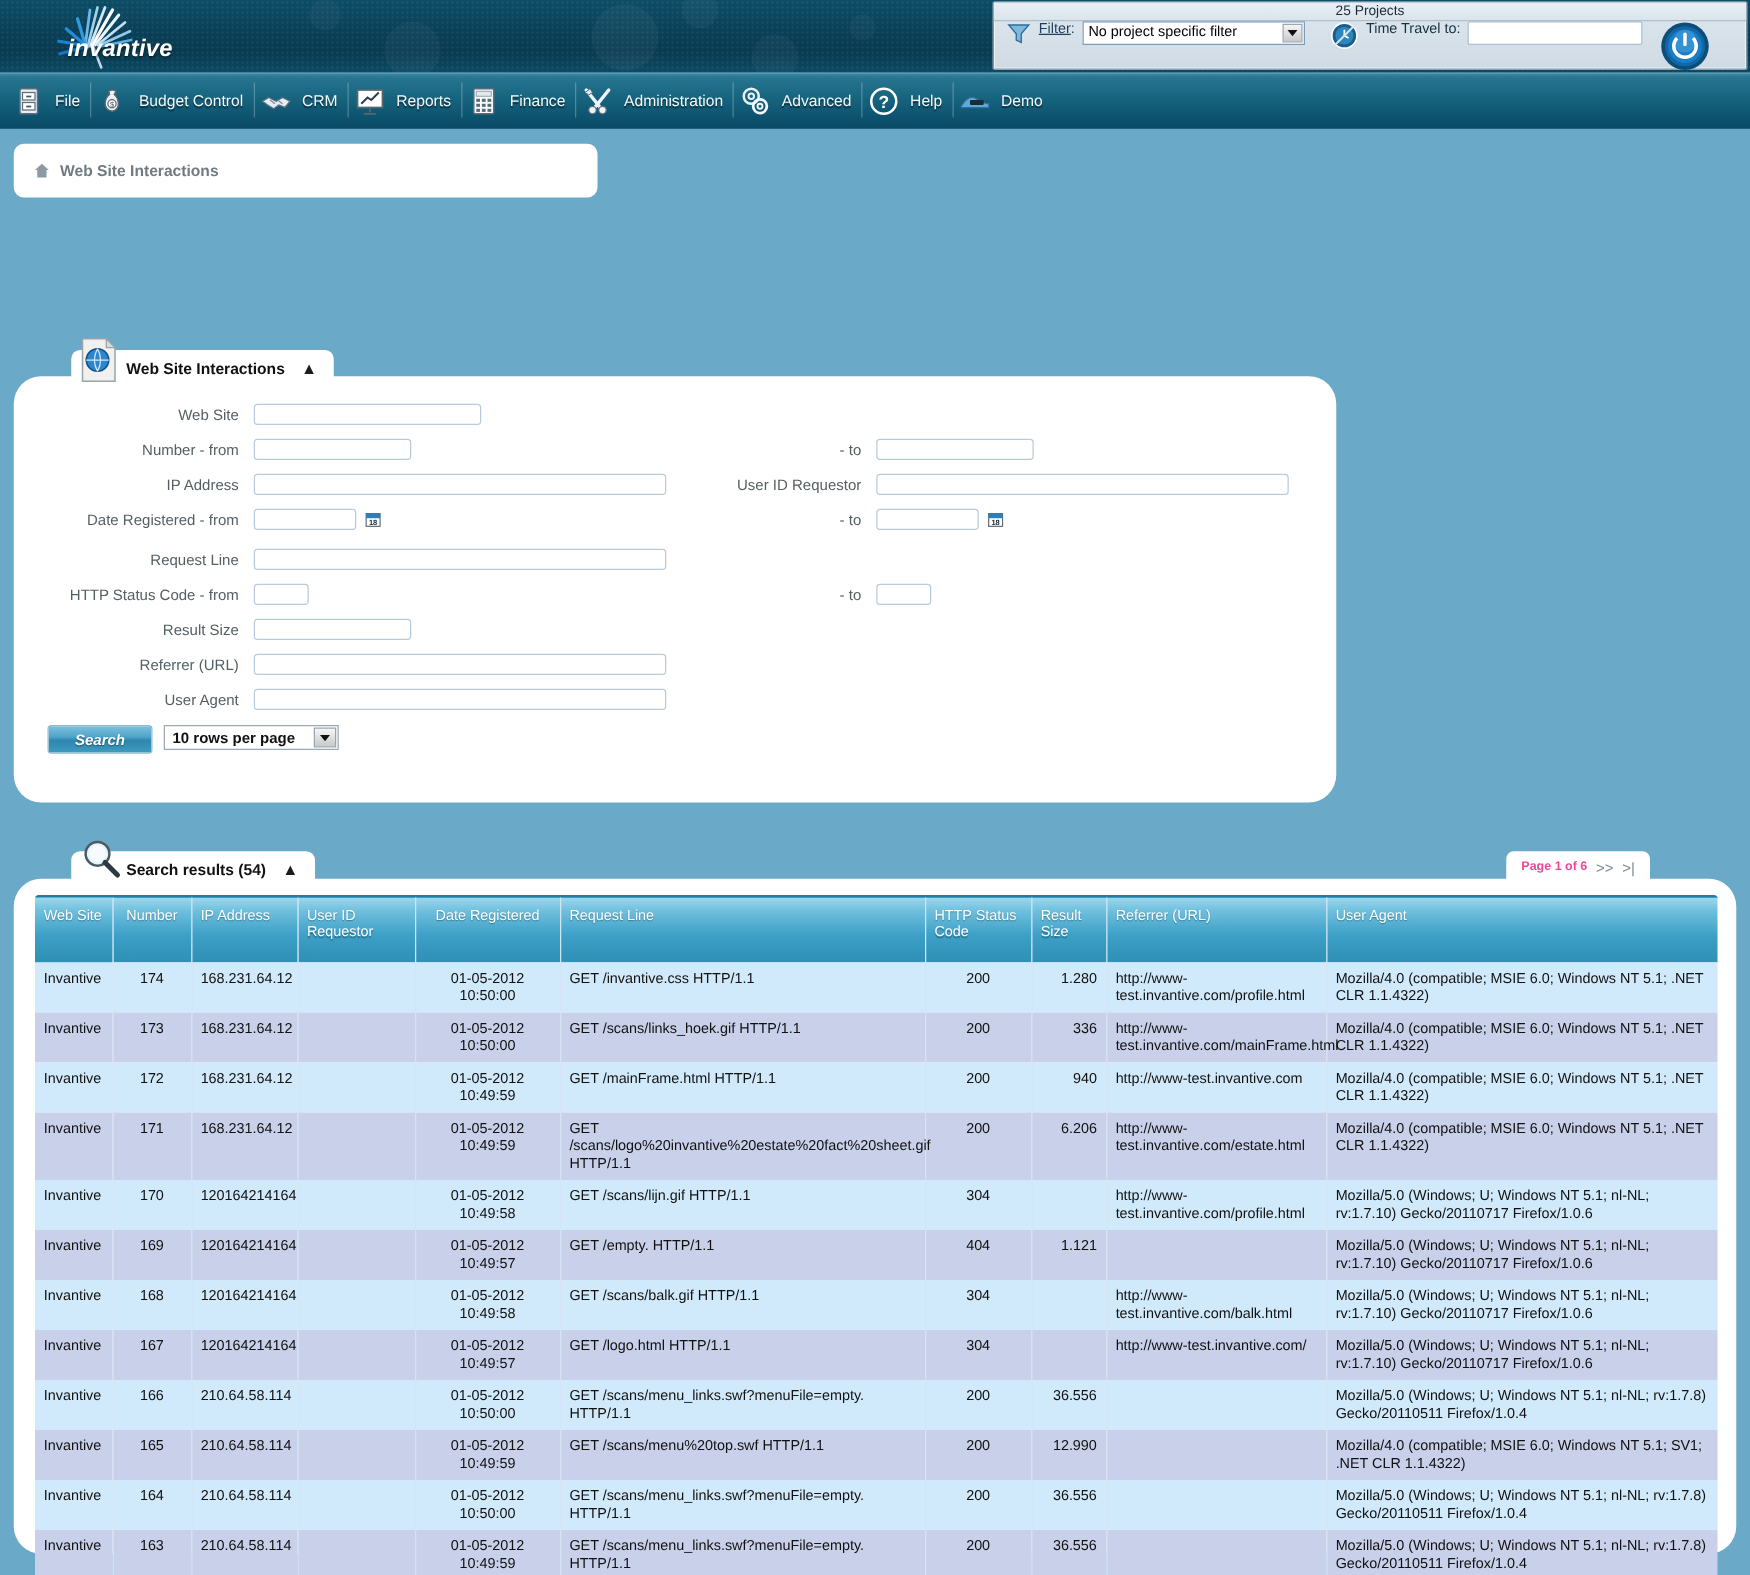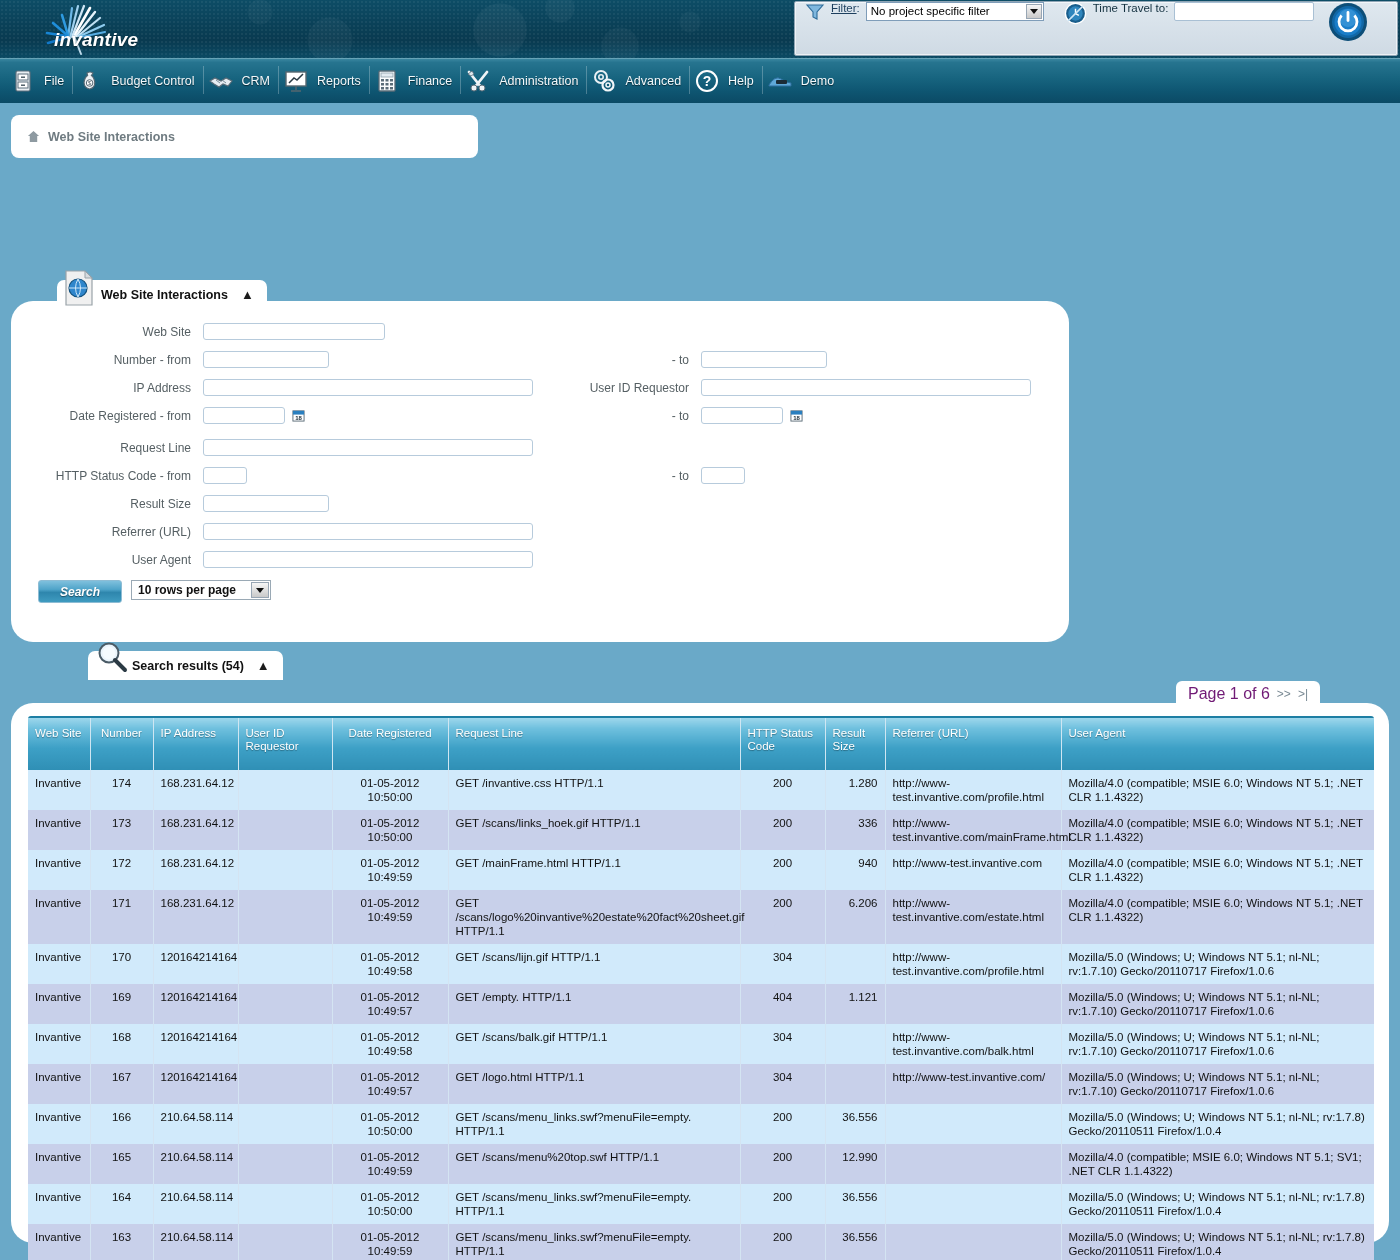"25 Projects" div.filter-title { html: none -> <div>25 Projects</div> }
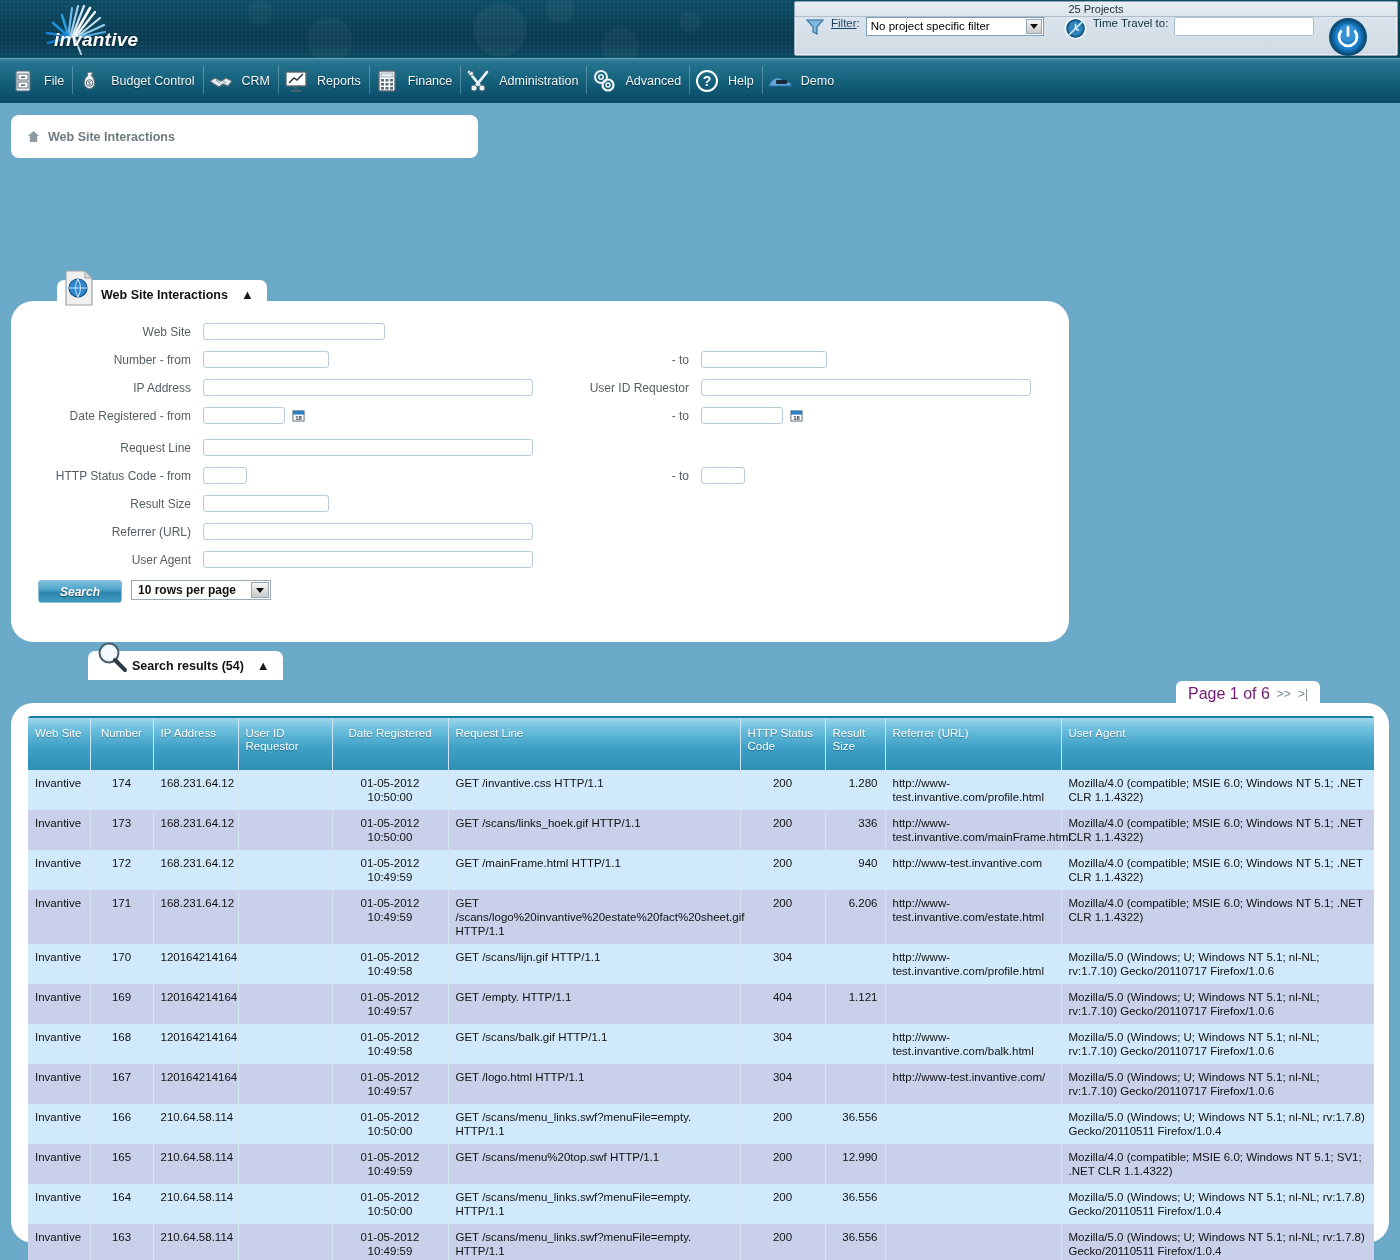"Search results (54)" div.tab { margin-left: 31px -> none; top: 548px -> 578px }
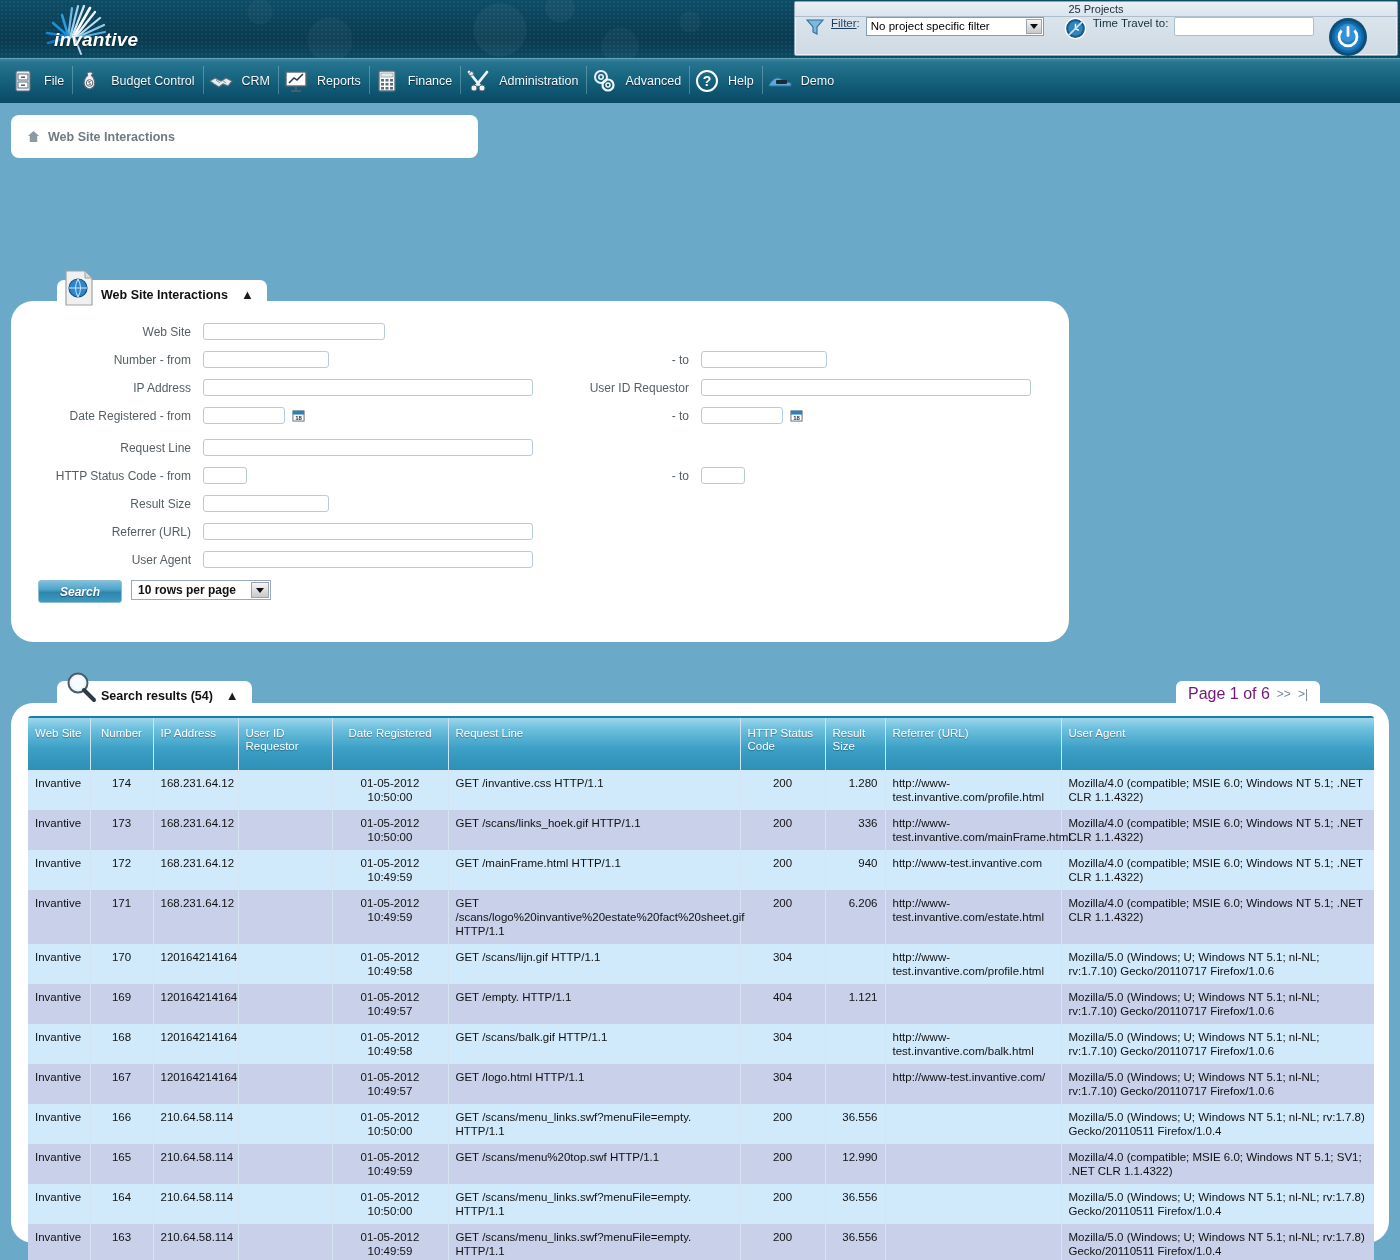"Page 1 of 6" .pager-text { color: #701a75 -> #ec4899; font-size: 16px -> 10px; font-weight: normal -> bold }
